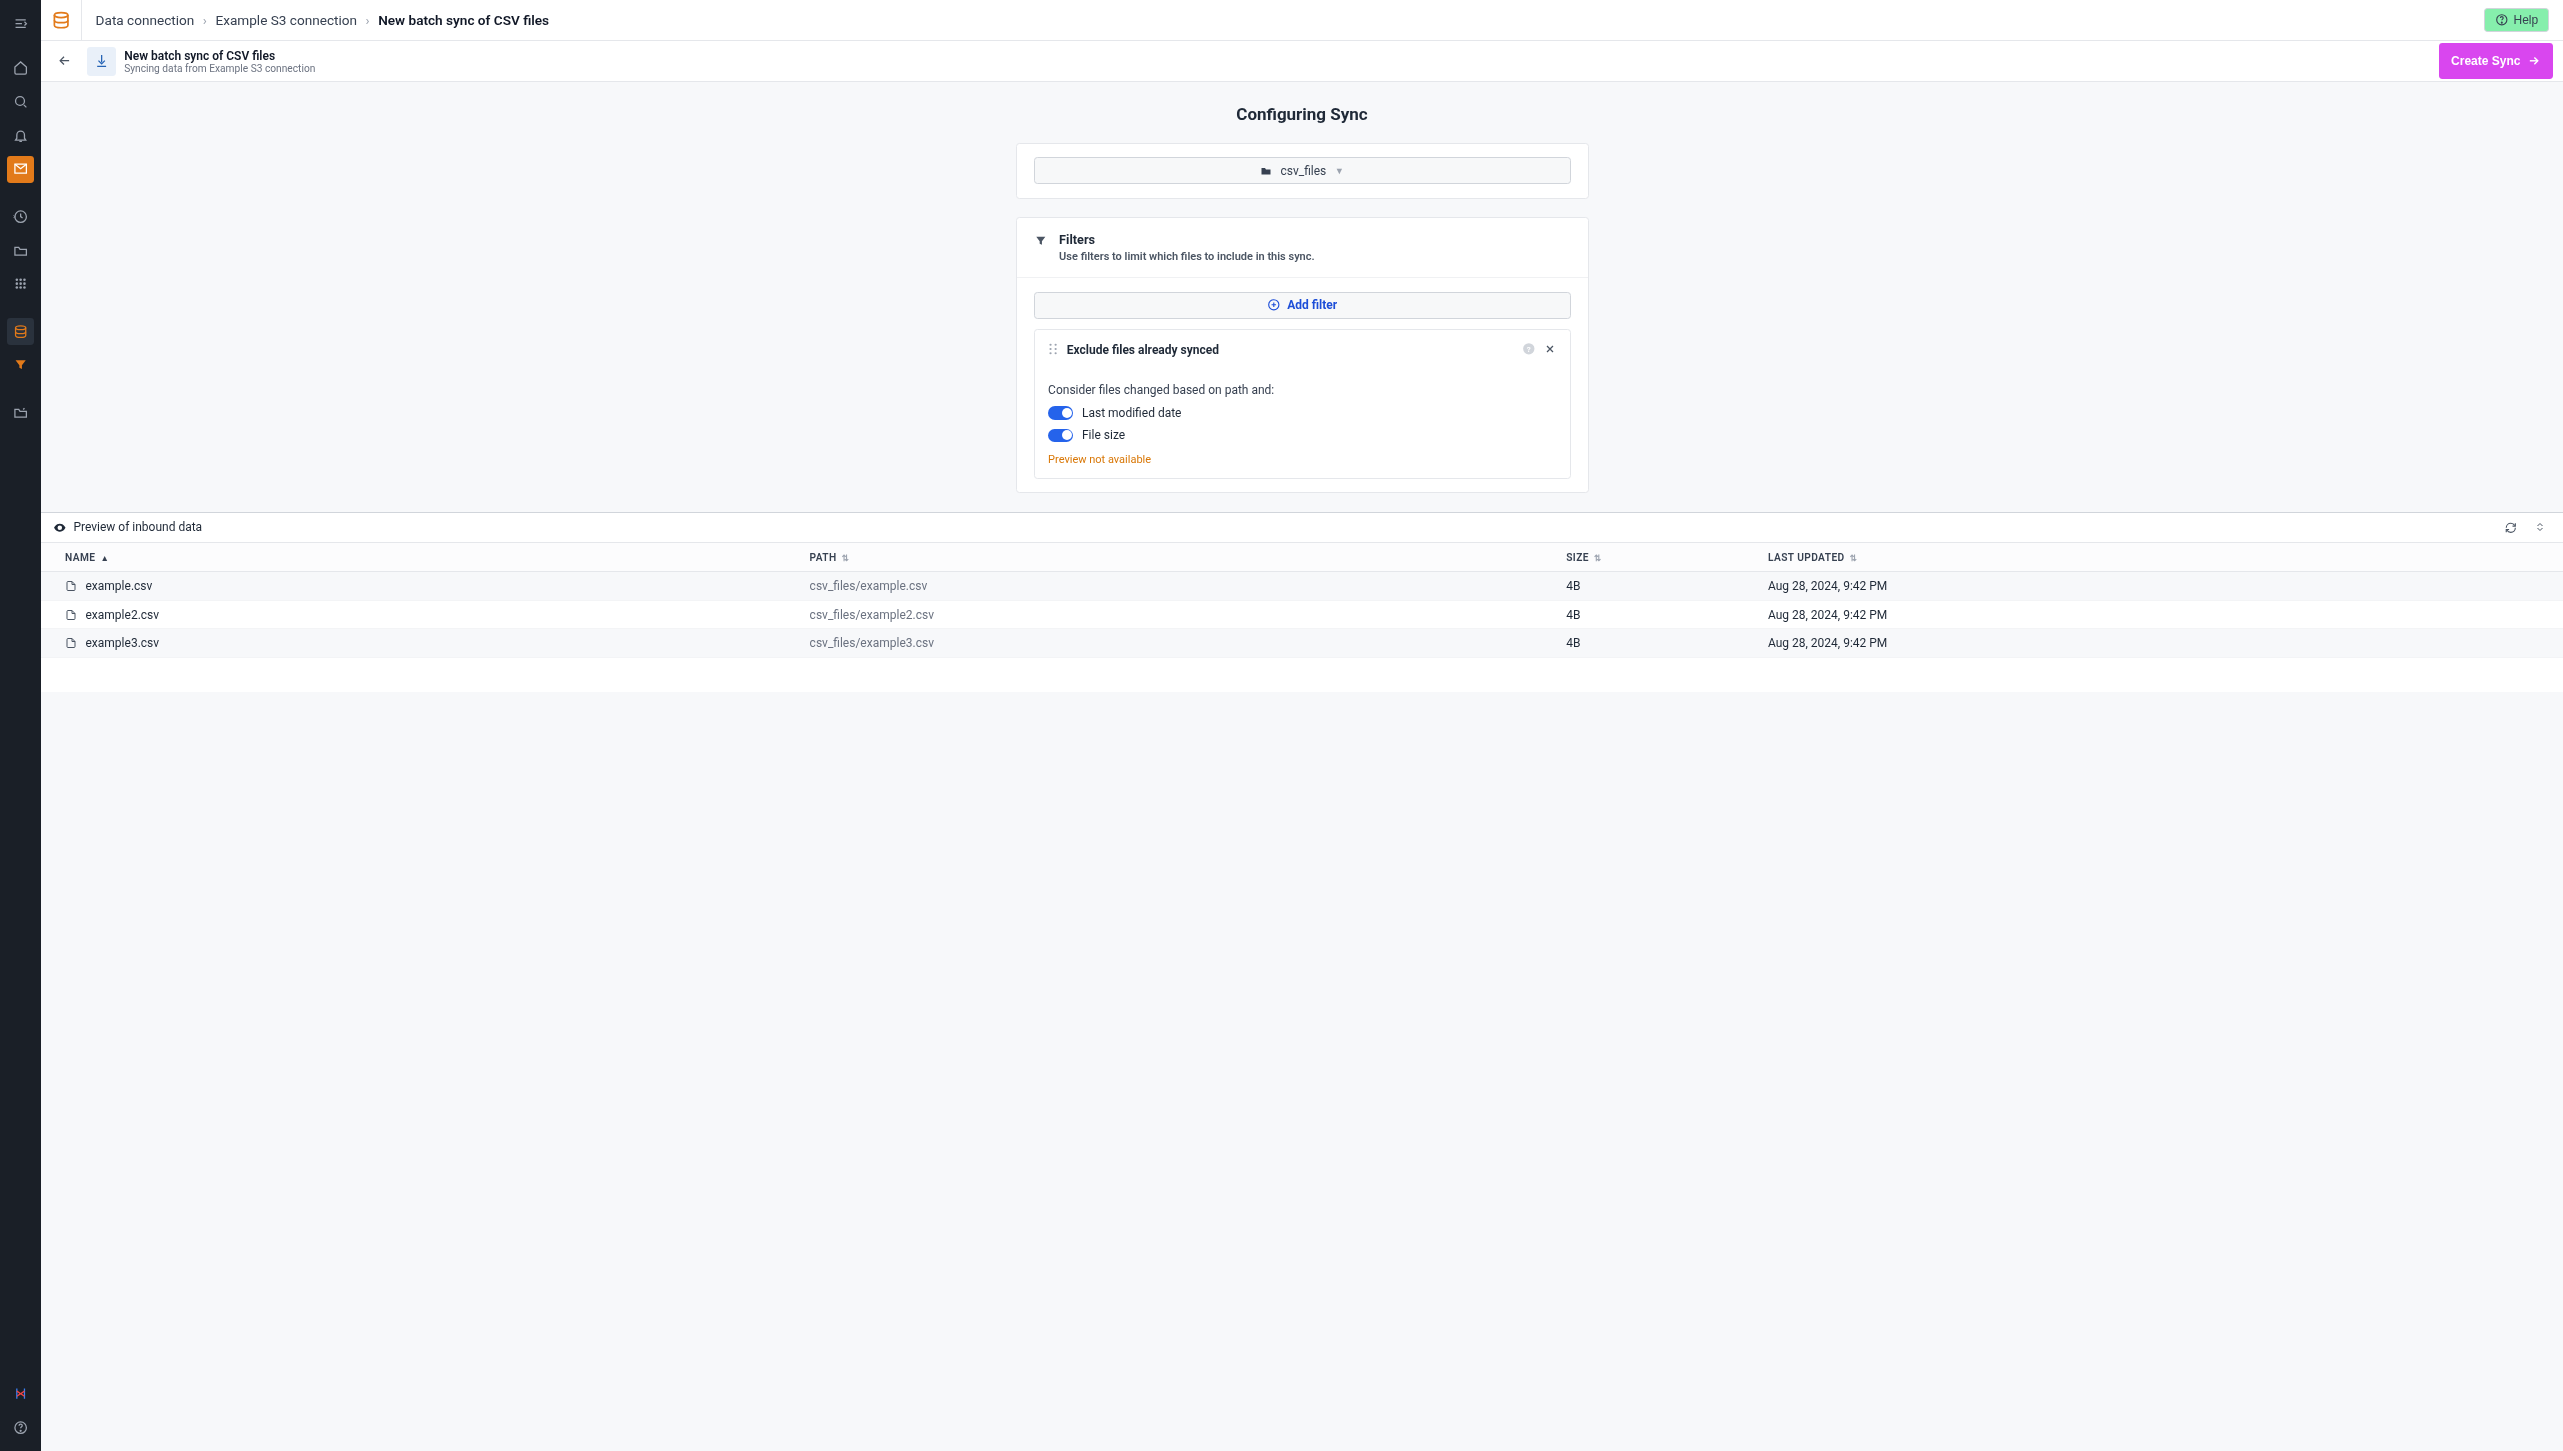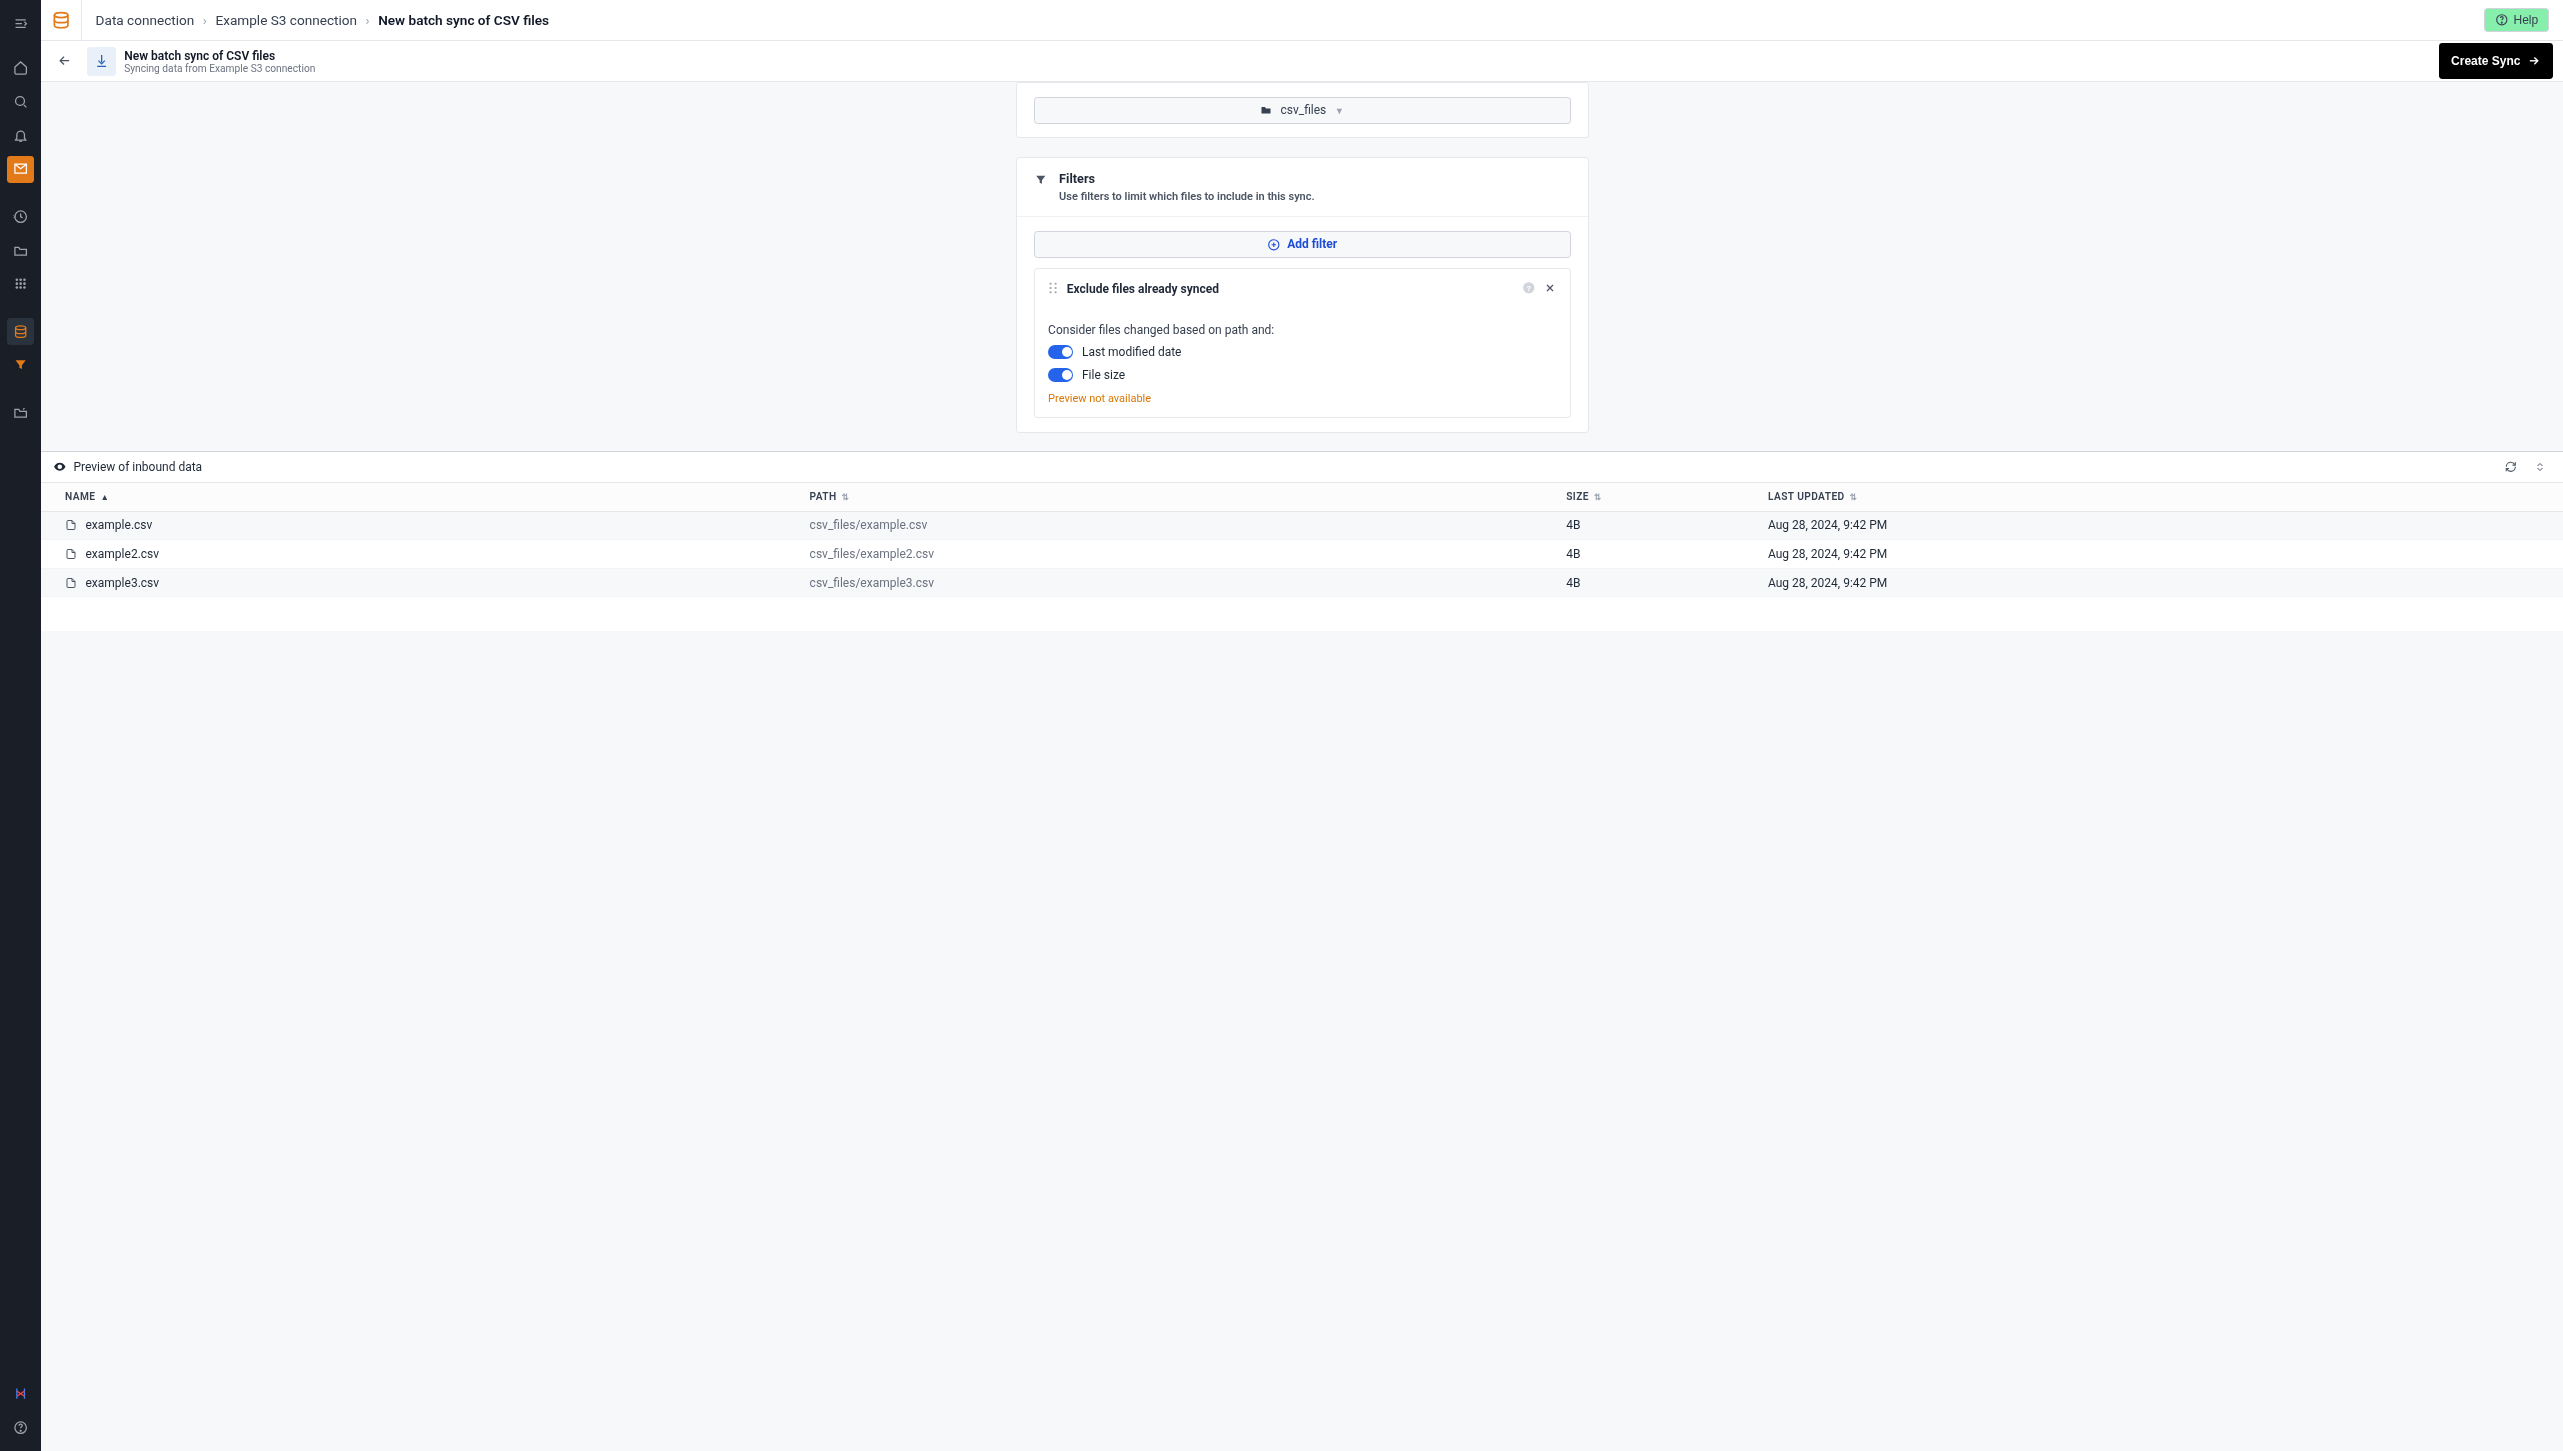"Create Sync" .create-btn { background: #000000 -> #d946ef }
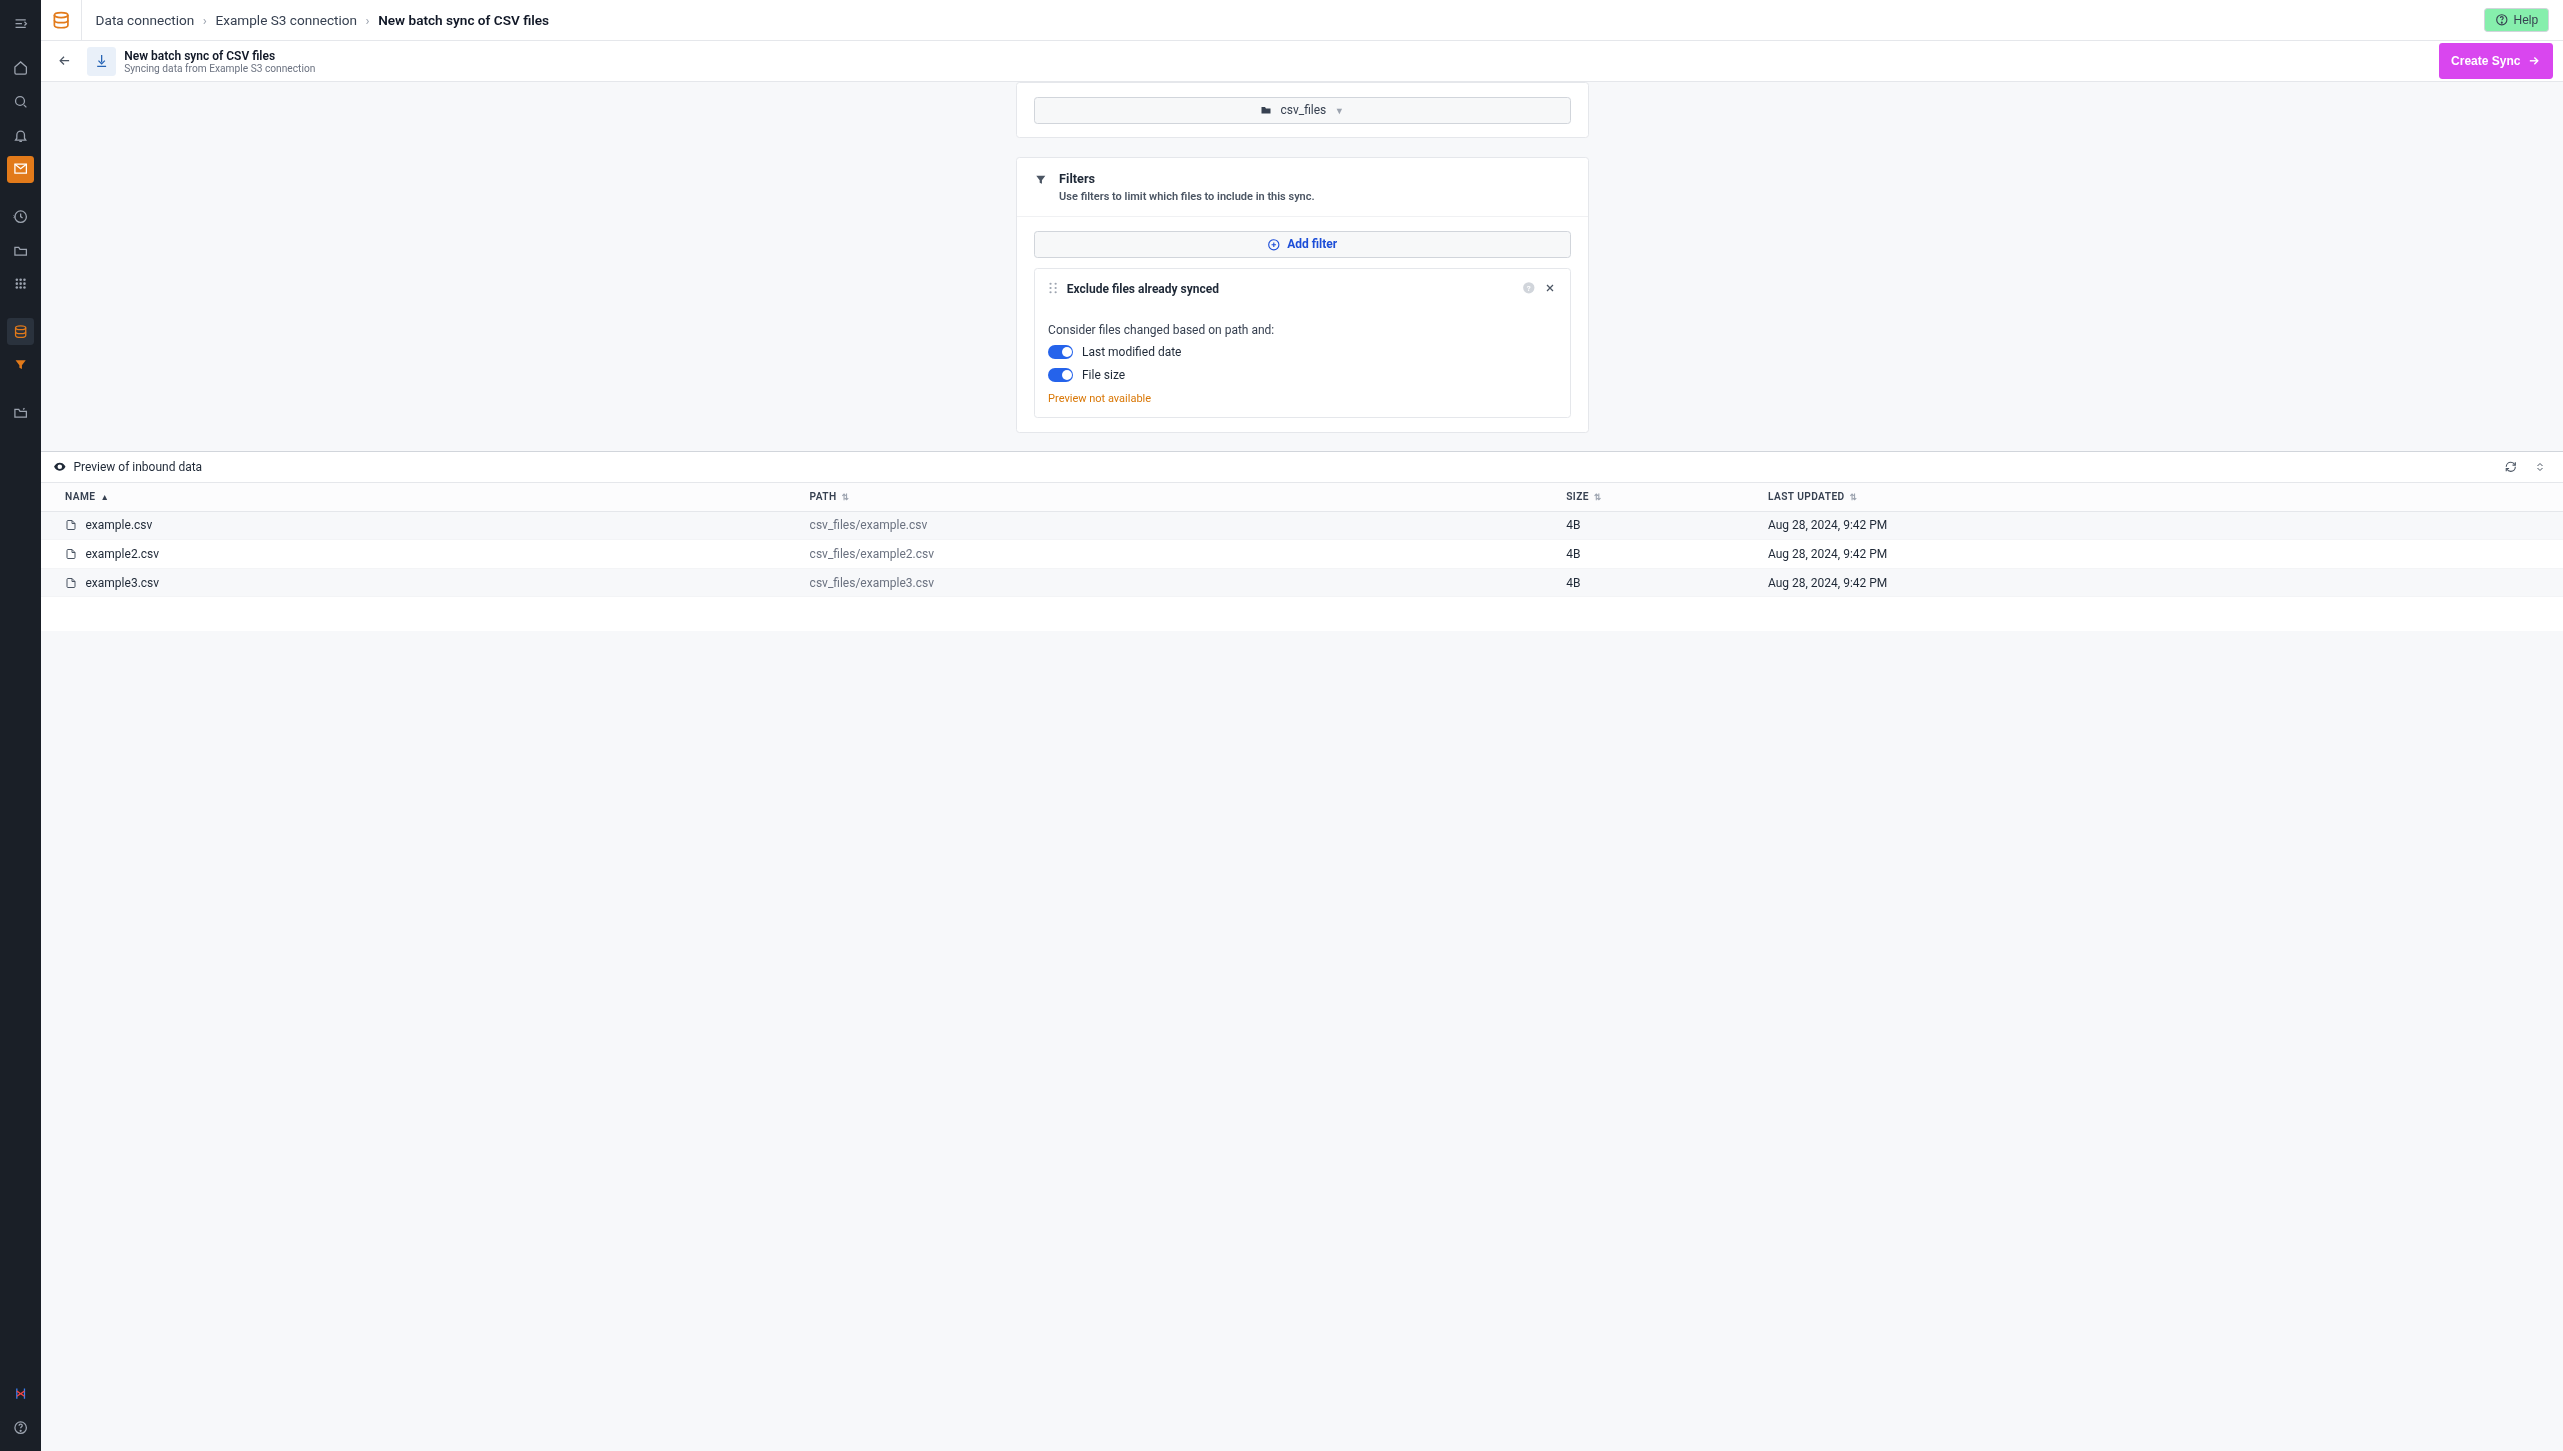"Configuring Sync" div.page-title { html: none -> <div>Configuring Sync</div> }
